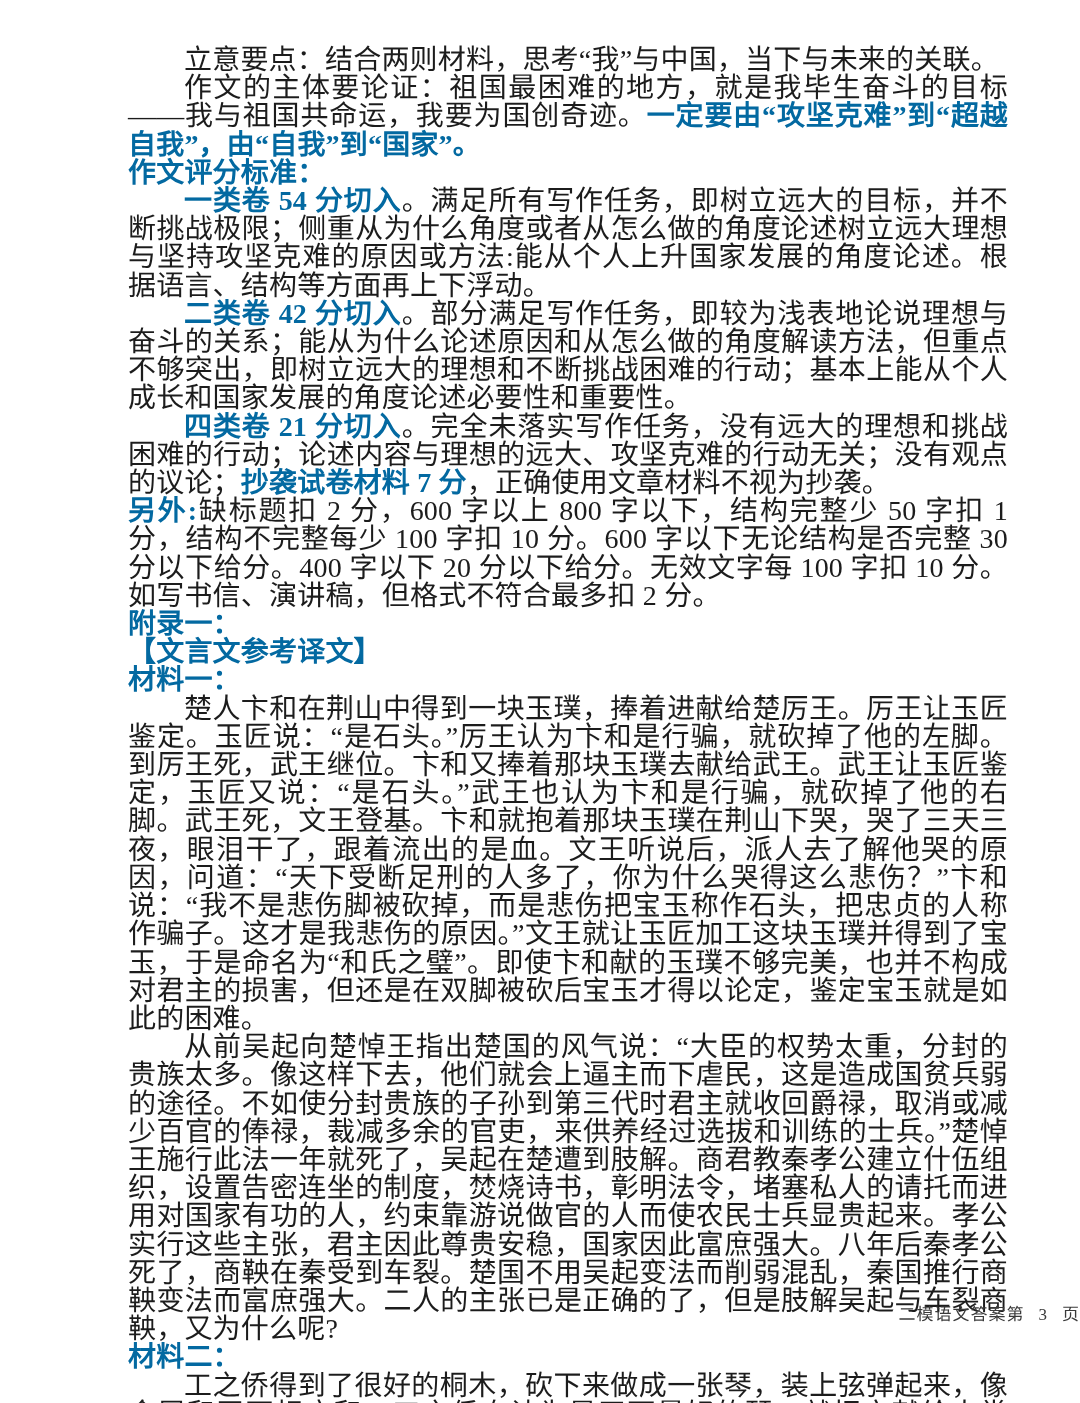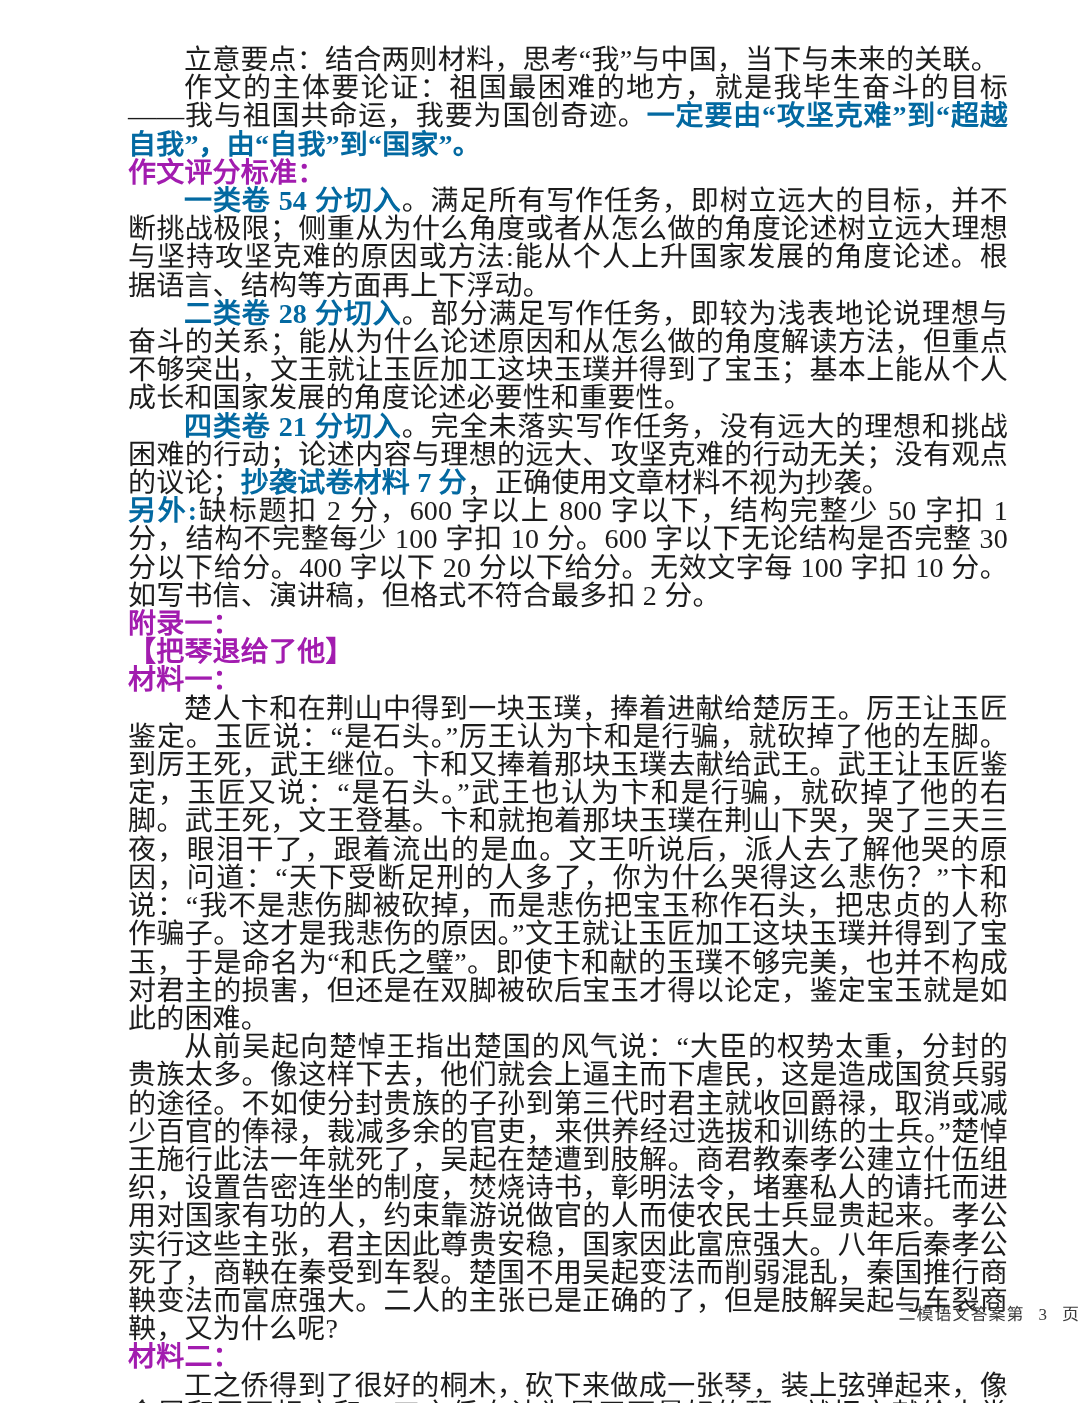"作文评分标准：" .heading { color: #a21caf -> #0369a1 }
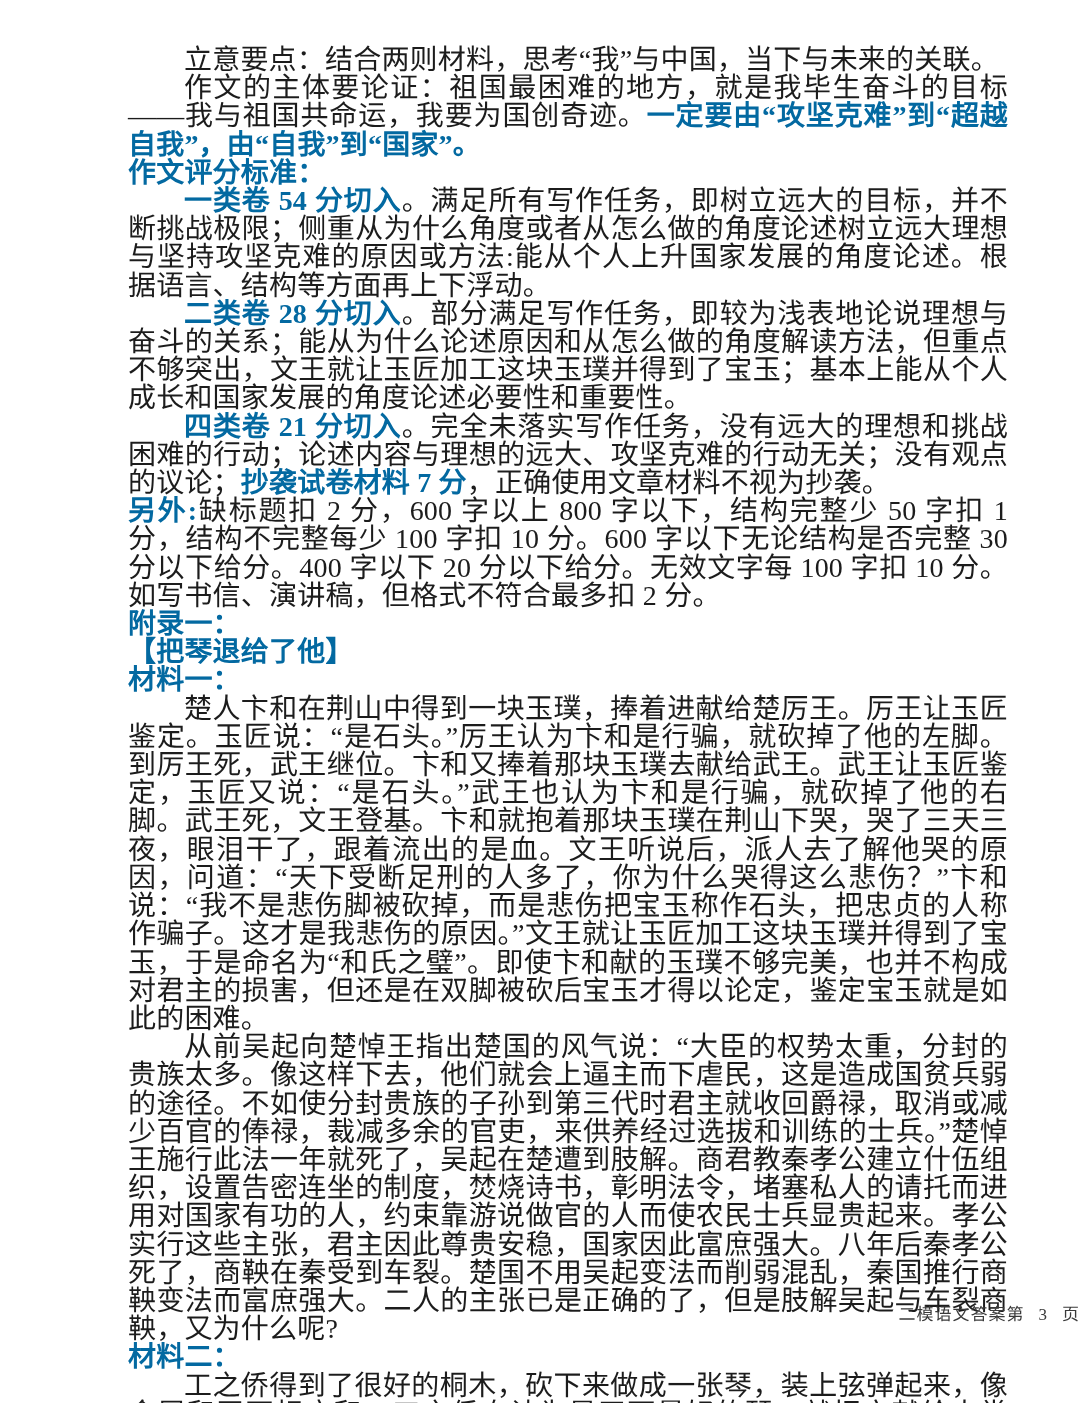"二类卷 28 分切入" span.bold { text: 28 -> 42 }
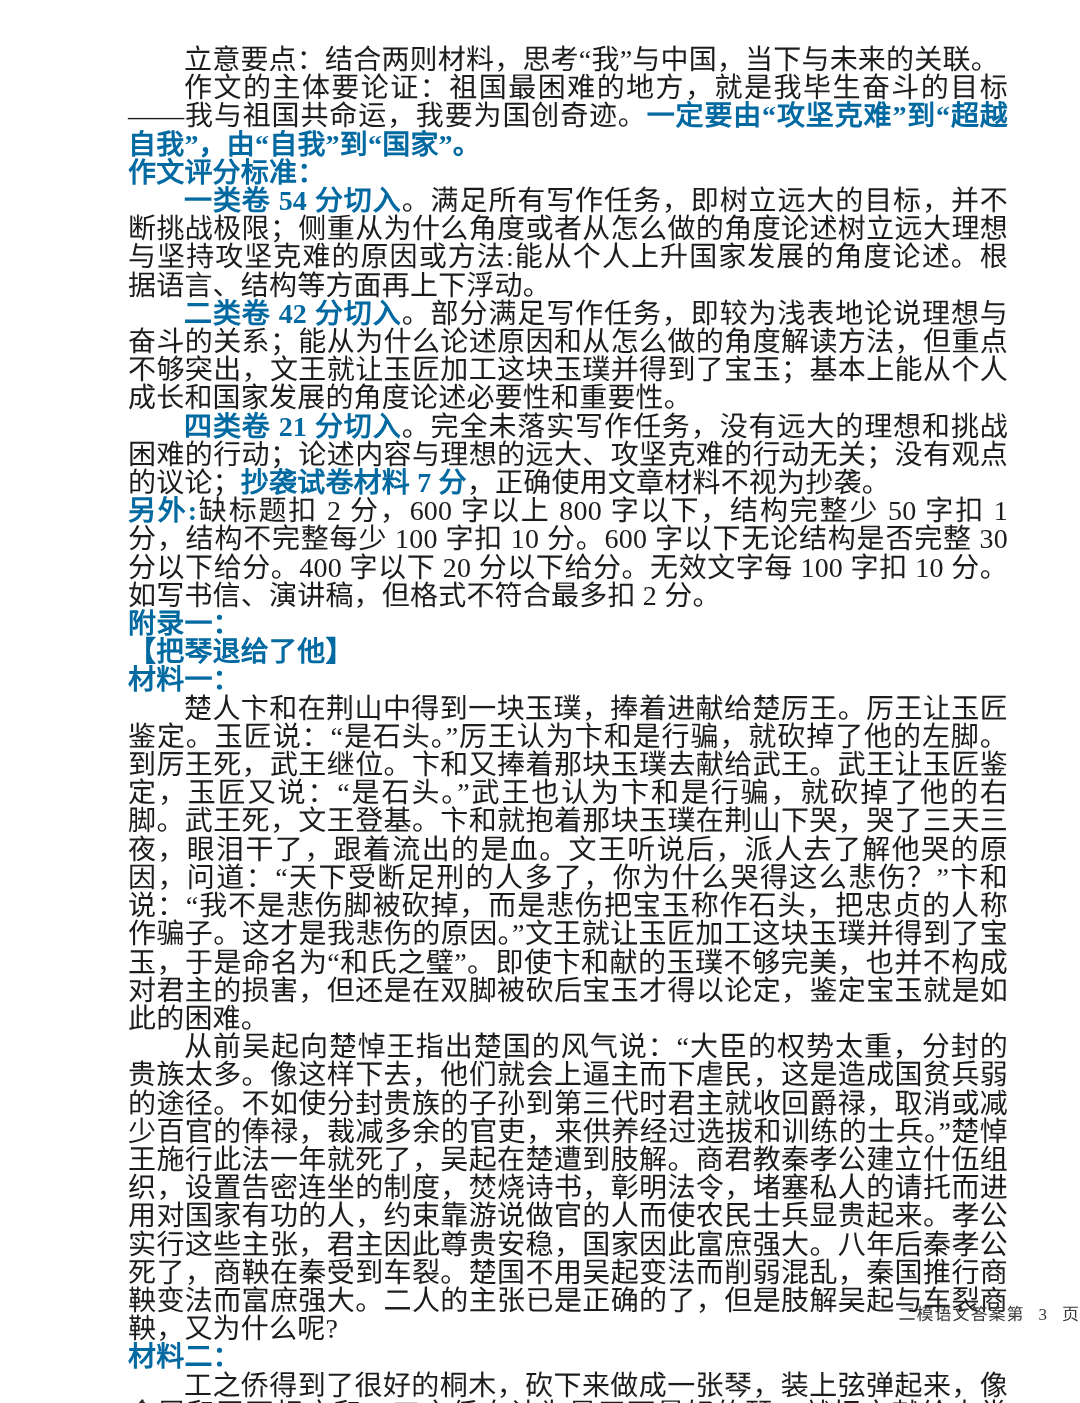"。部分满足写作任务，即较为浅表地论说理想与奋斗的关系；能从为什么论述原因和从怎么" span { text: 文王就让玉匠加工这块玉璞并得到了宝玉 -> 即树立远大的理想和不断挑战困难的行动 }
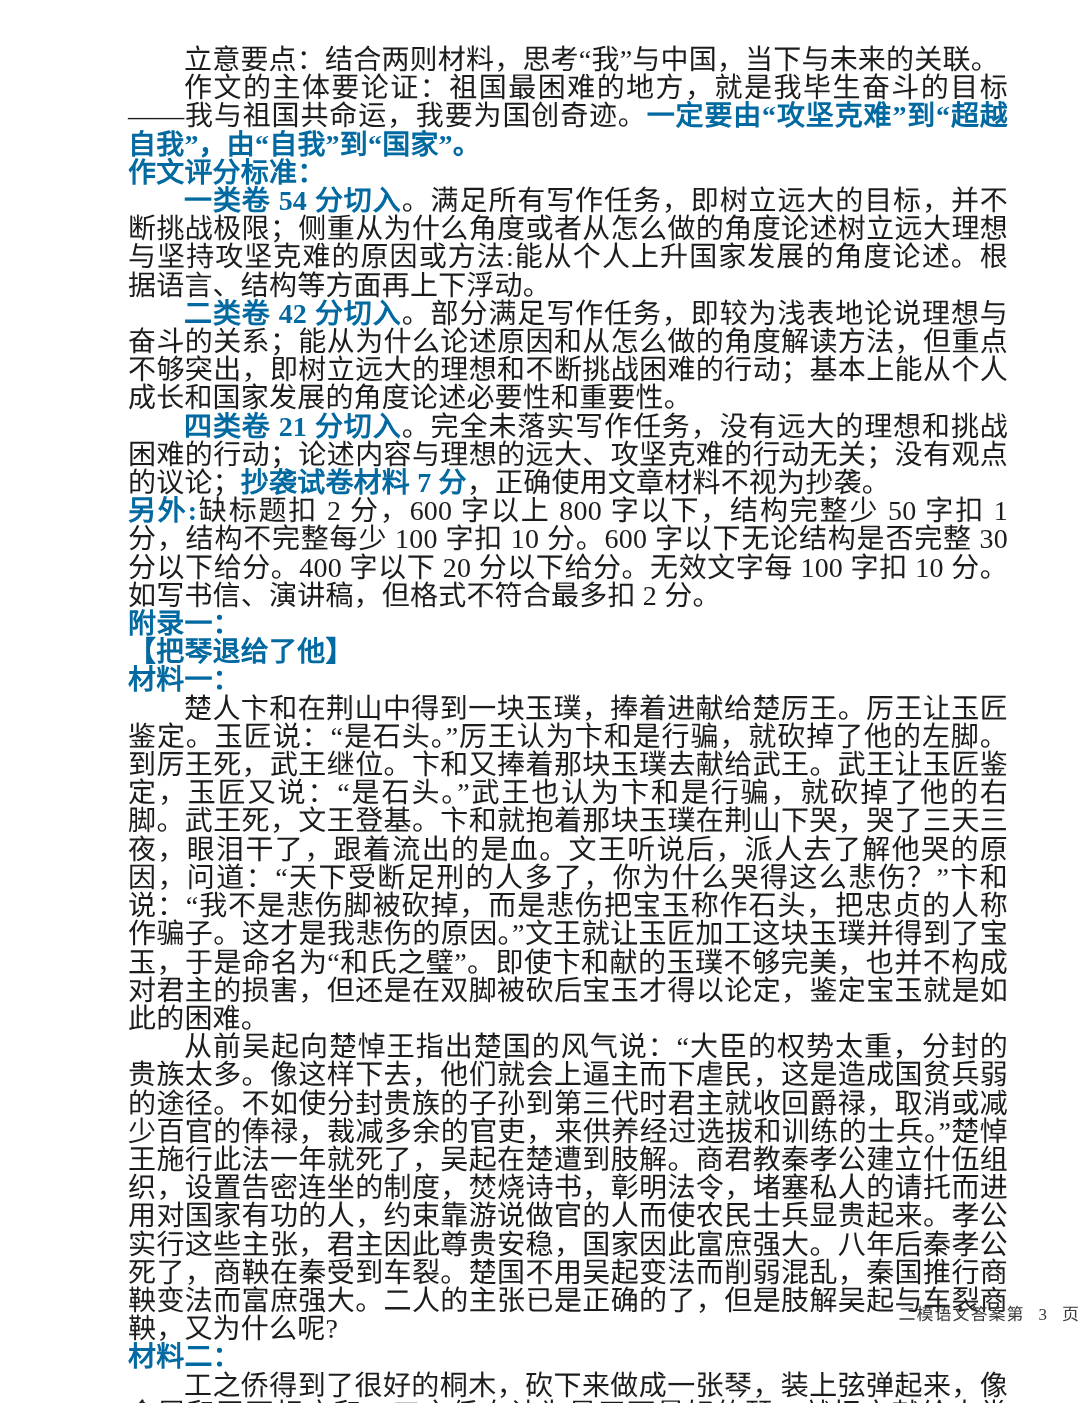"【把琴退给了他】" span { text: 把琴退给了他 -> 文言文参考译文 }
